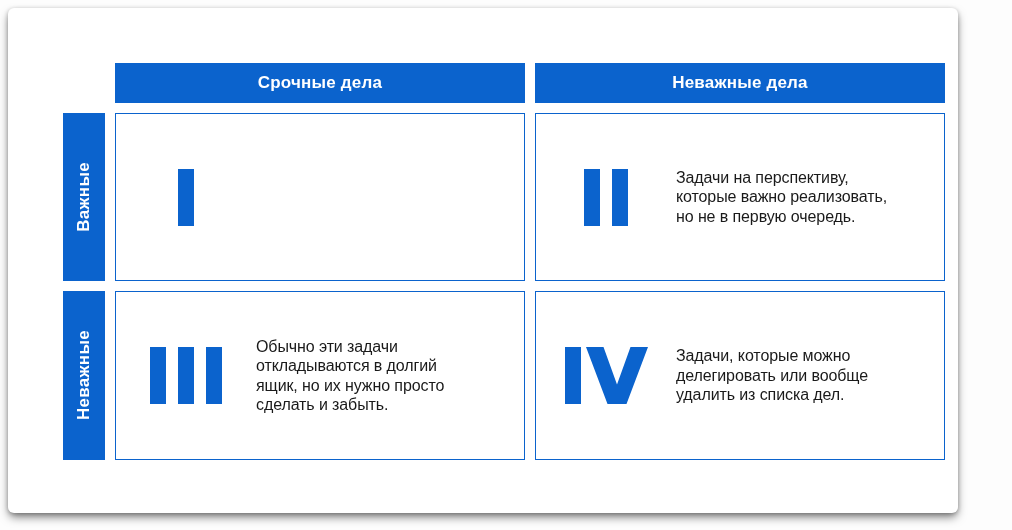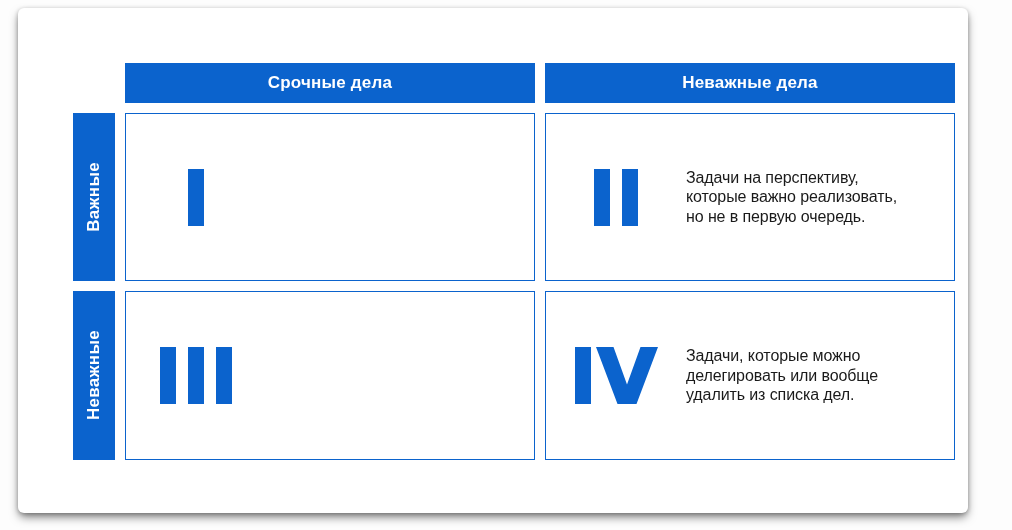"Срочные дела" .card { left: 18px -> 8px }
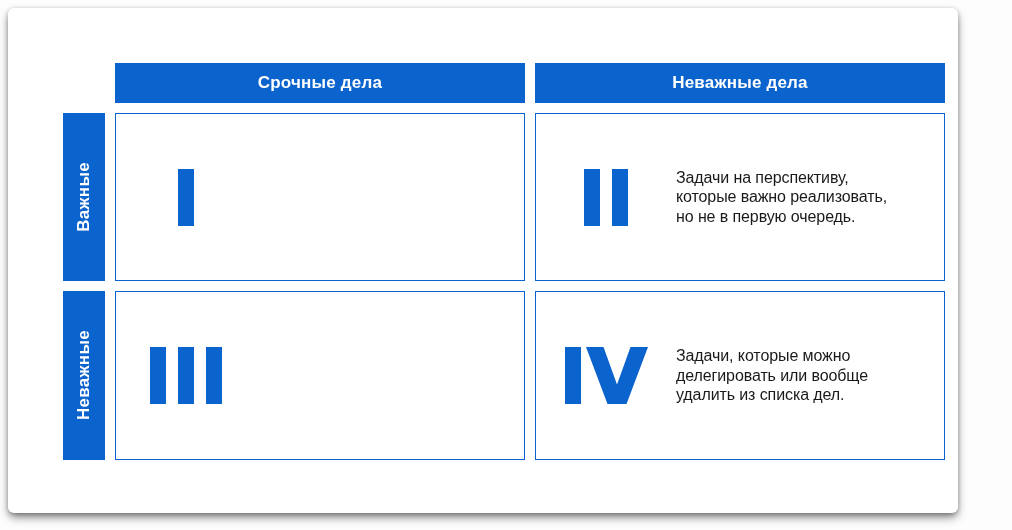"Обычно эти задачи" div.desc { html: none -> <div>Обычно эти задачи откладываются в долгий ящик, но их нужно просто сделать и забыть.</div> }
